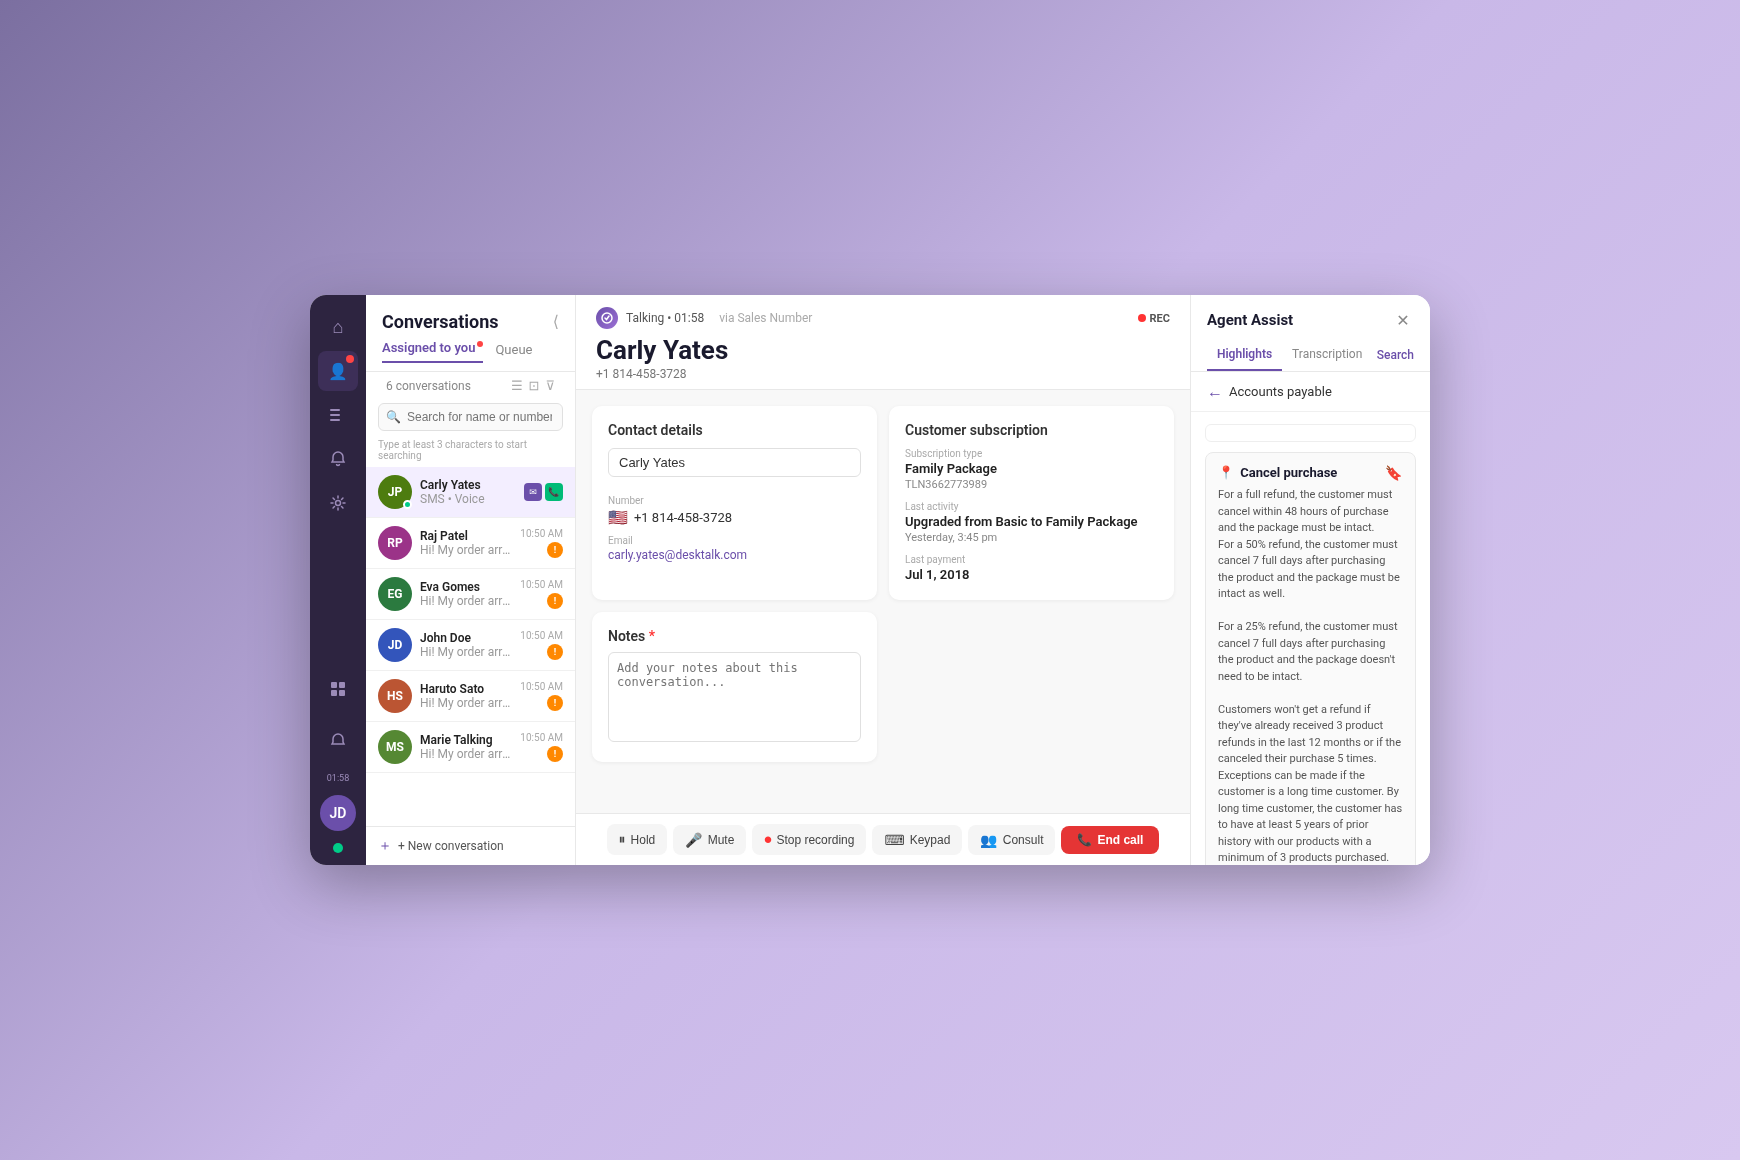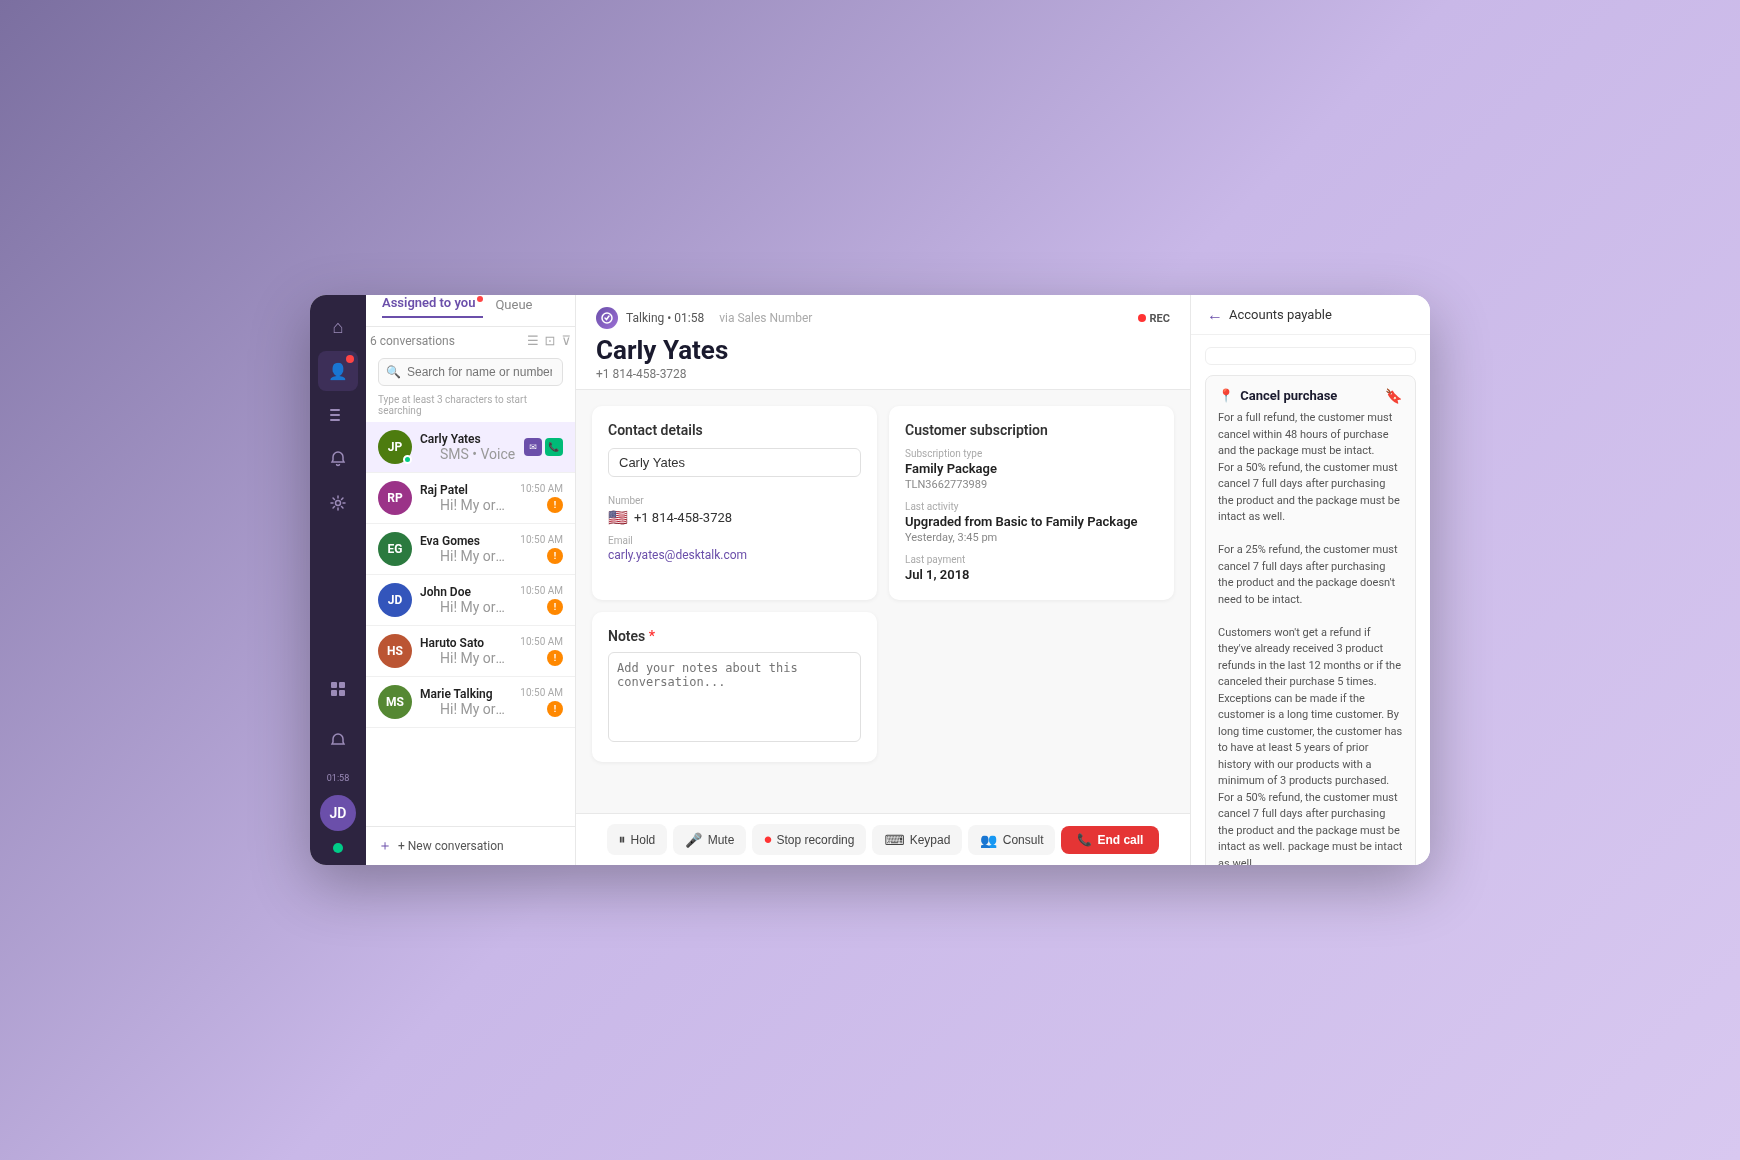"Conversations" div.conv-header { html: none -> <div> <span>Conversations</span> <span>⟨</span> </div> }
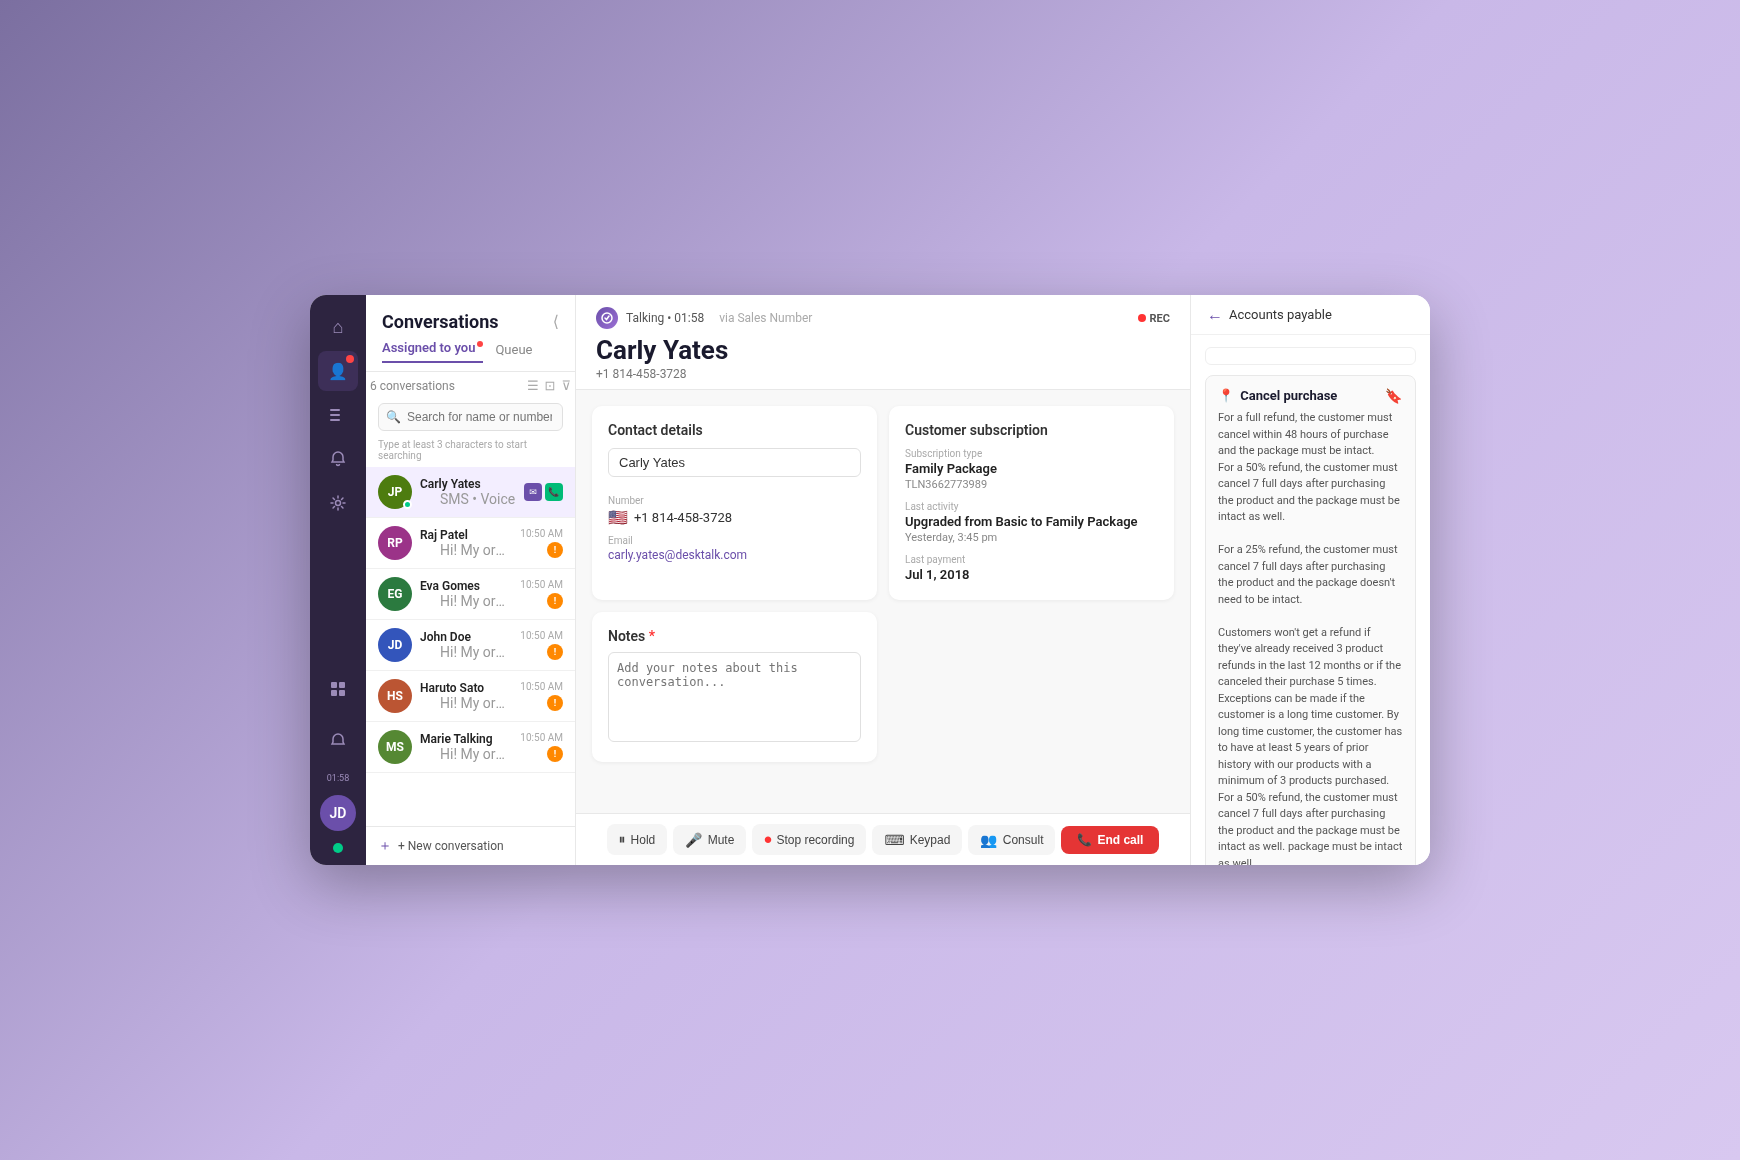"Agent Assist" div.aa-header { html: none -> <div> <div> <span>Agent Assist</span> <span>✕</span> </div> <div> <span>Highlights</span> <span>Transcription</span> <span>Search</span> </div> </div> }
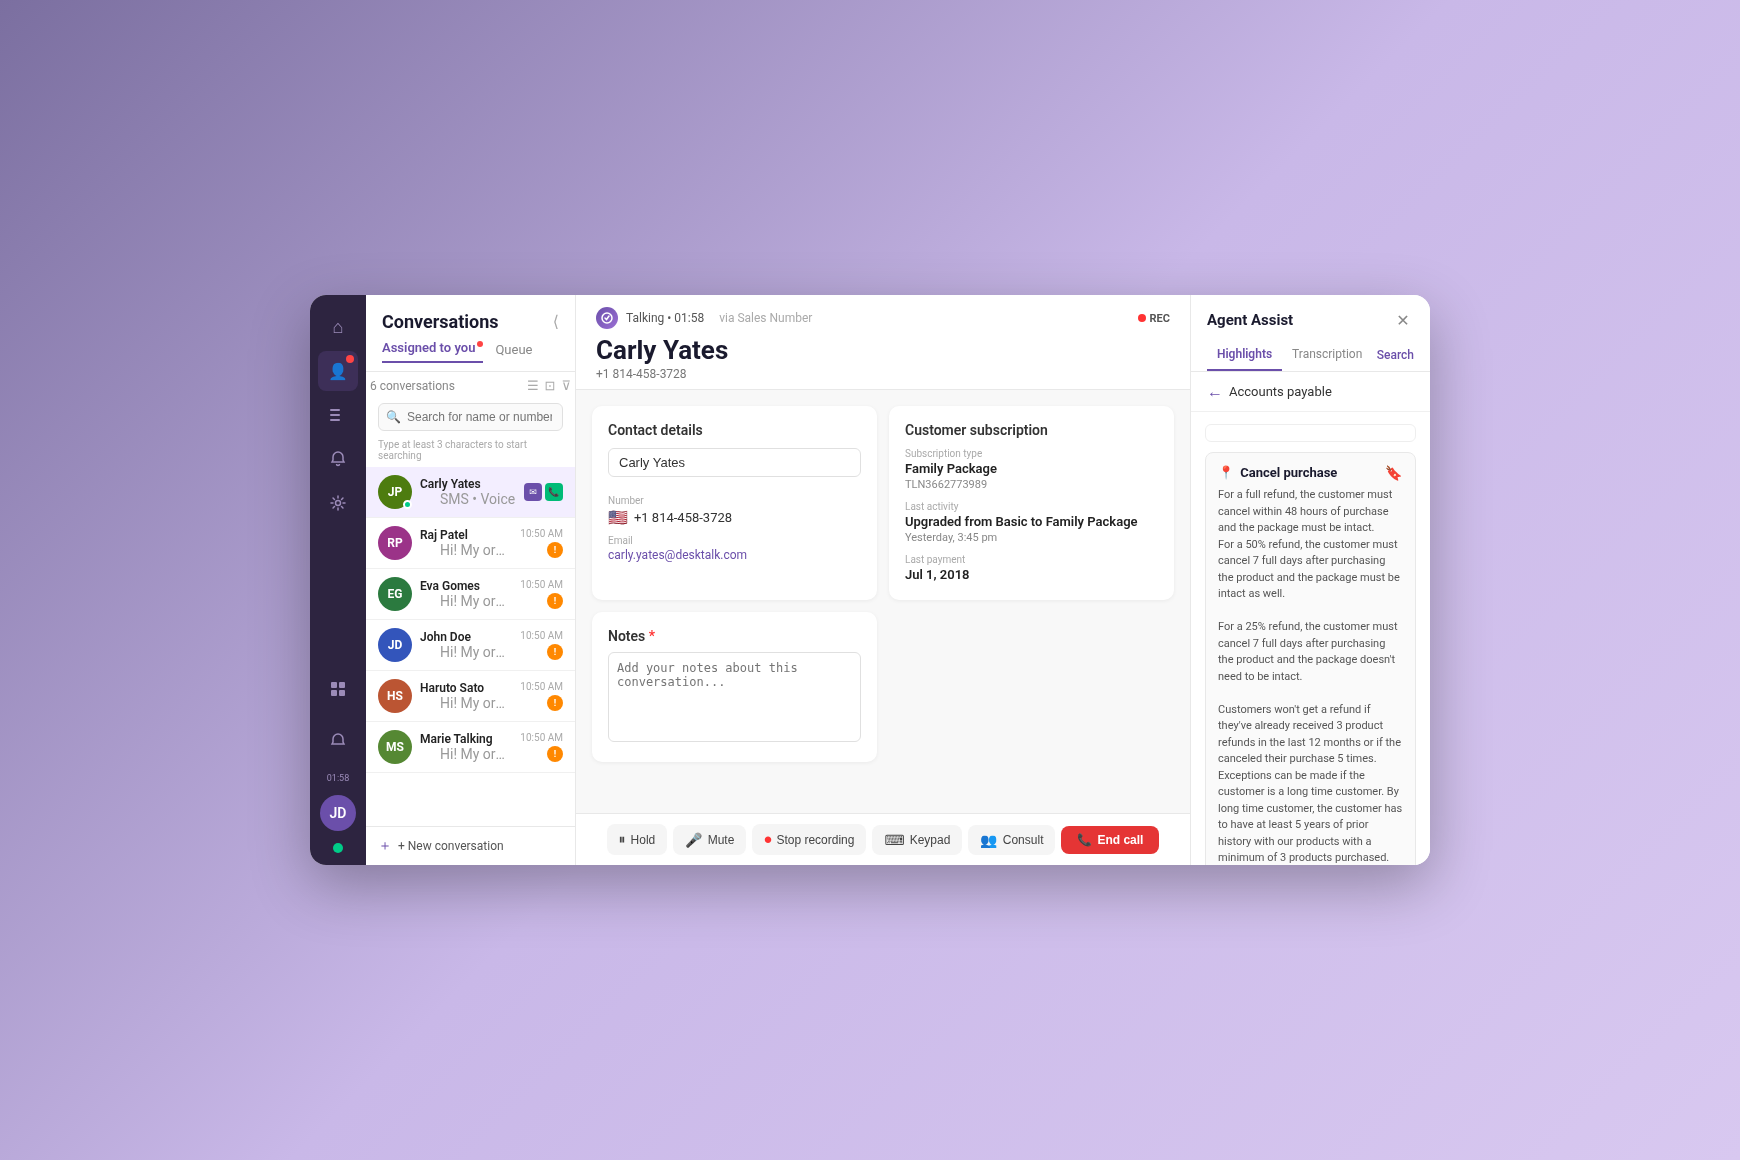"6 conversations" .conv-count { padding: 6px 4px -> 6px 20px }
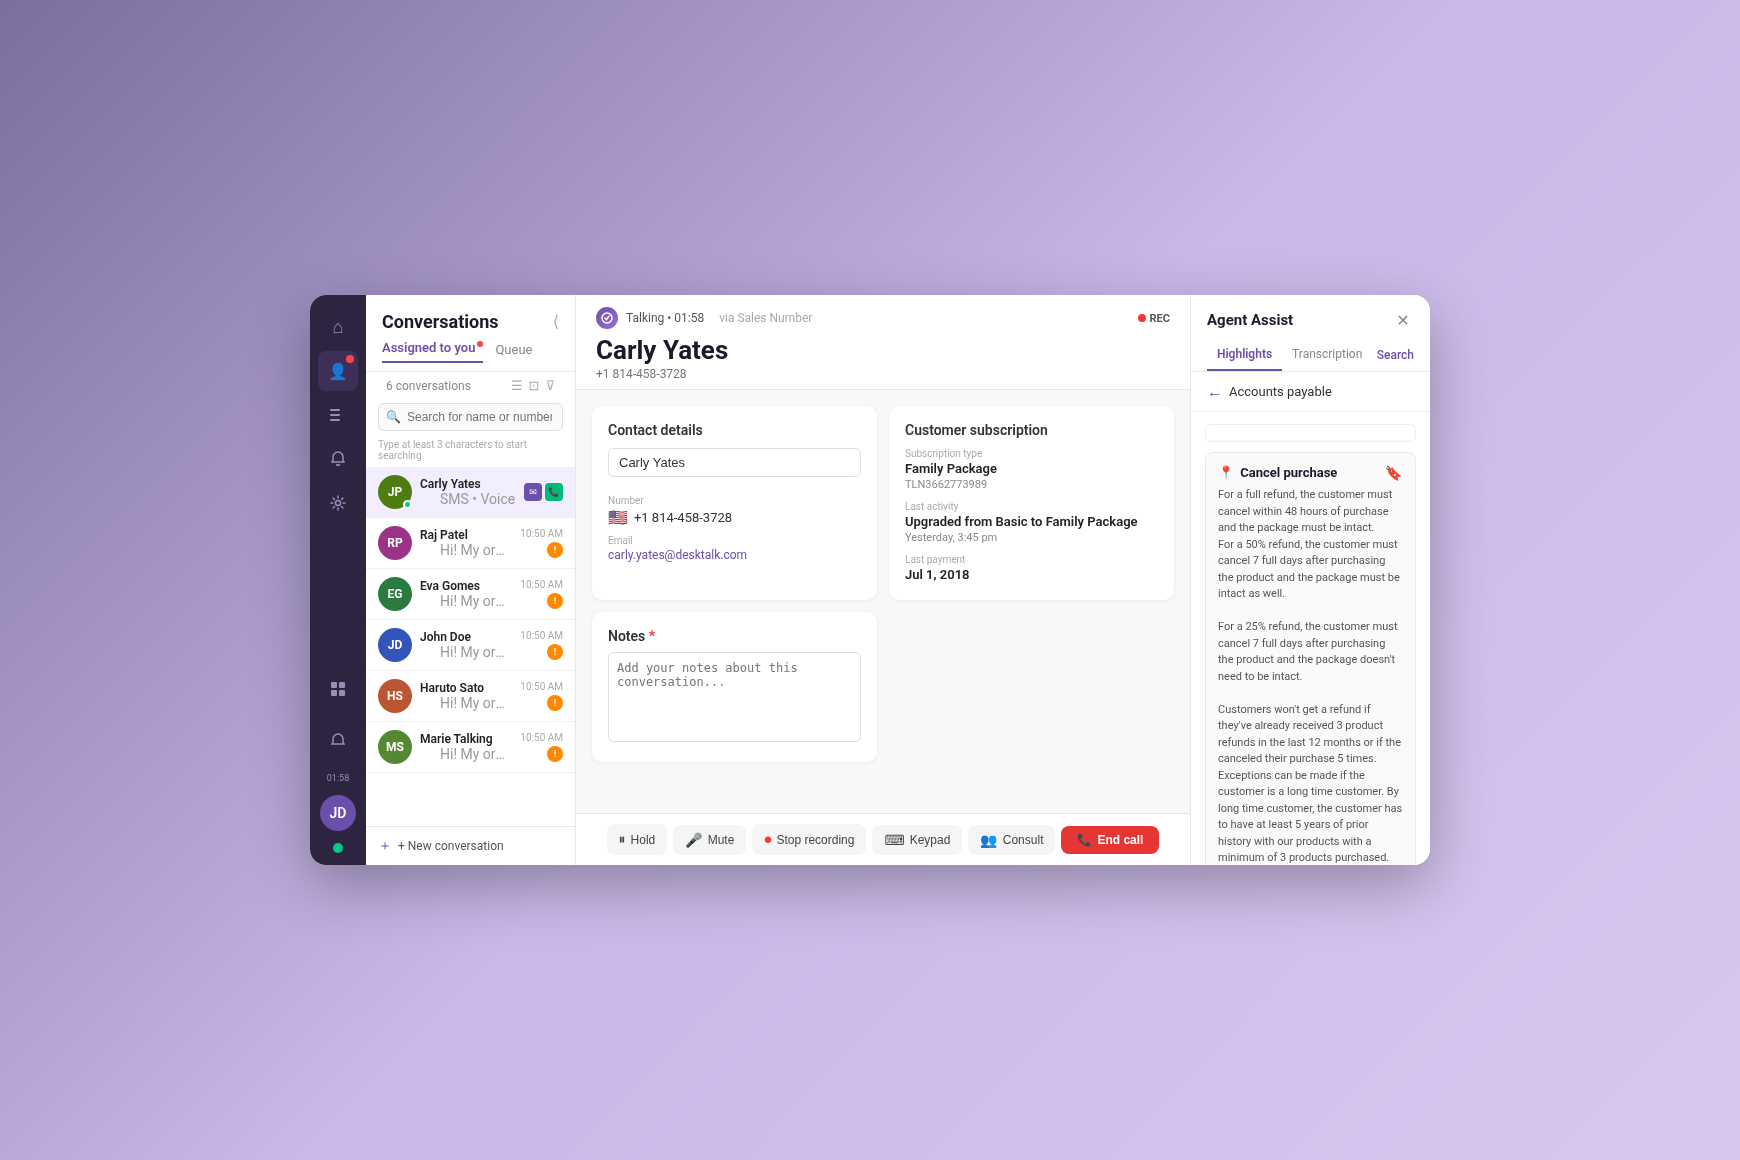"SMS • Voice" .conv-sub { font-size: 14px -> 12px; margin-left: 20px -> none }
